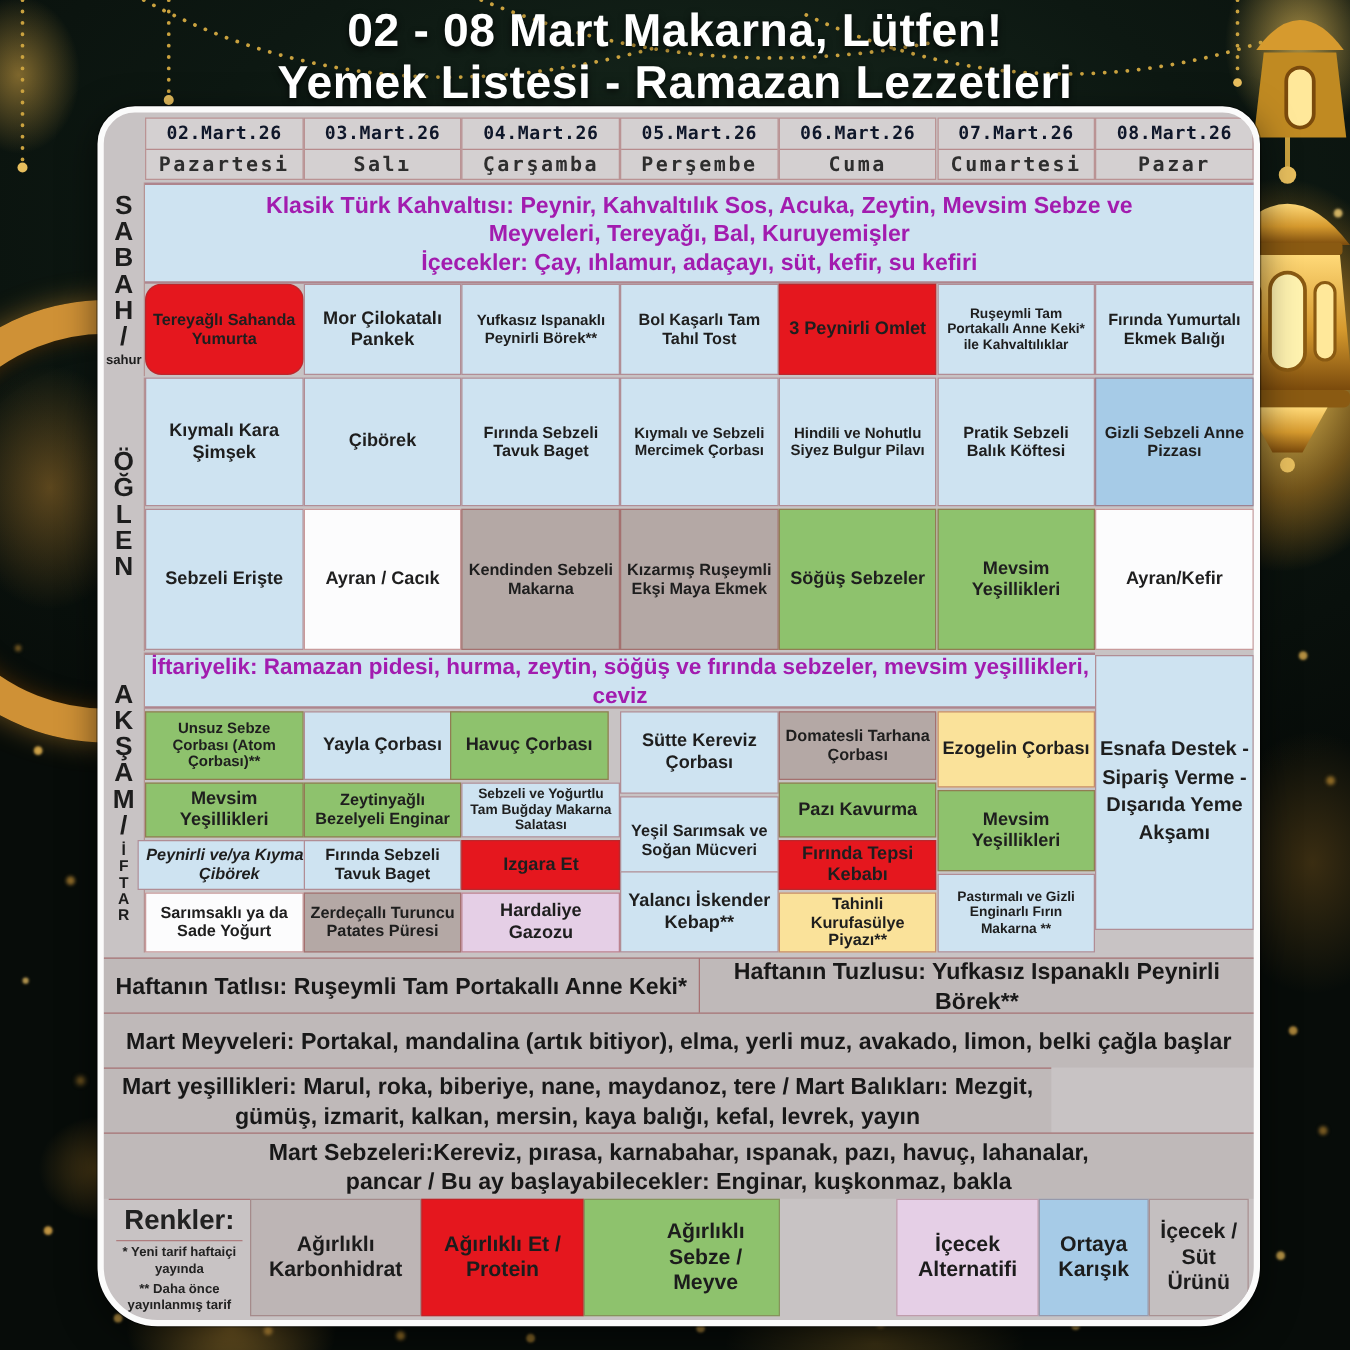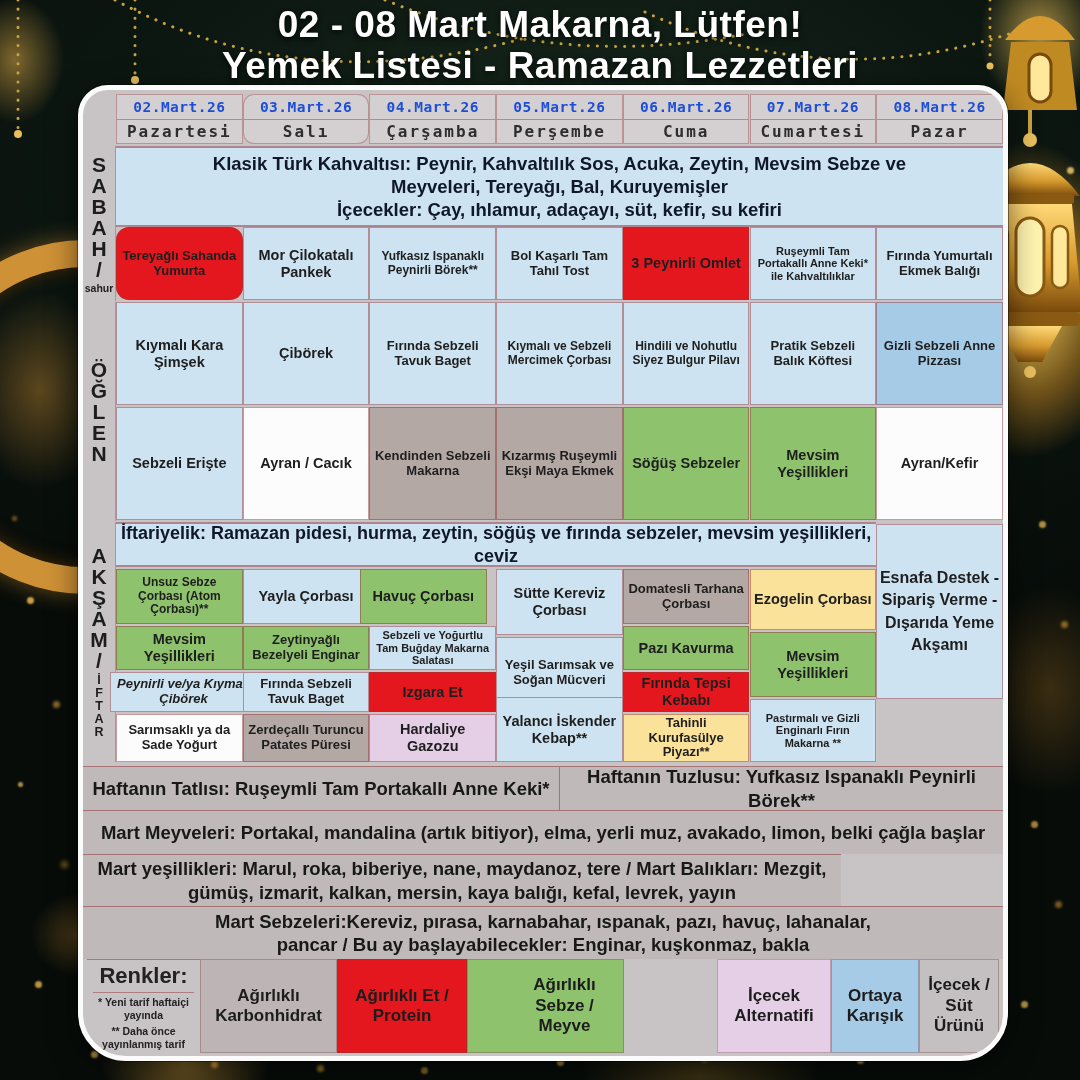"02.Mart.26" .hdr .d1 { color: #1d4ed8 -> #0f172a }
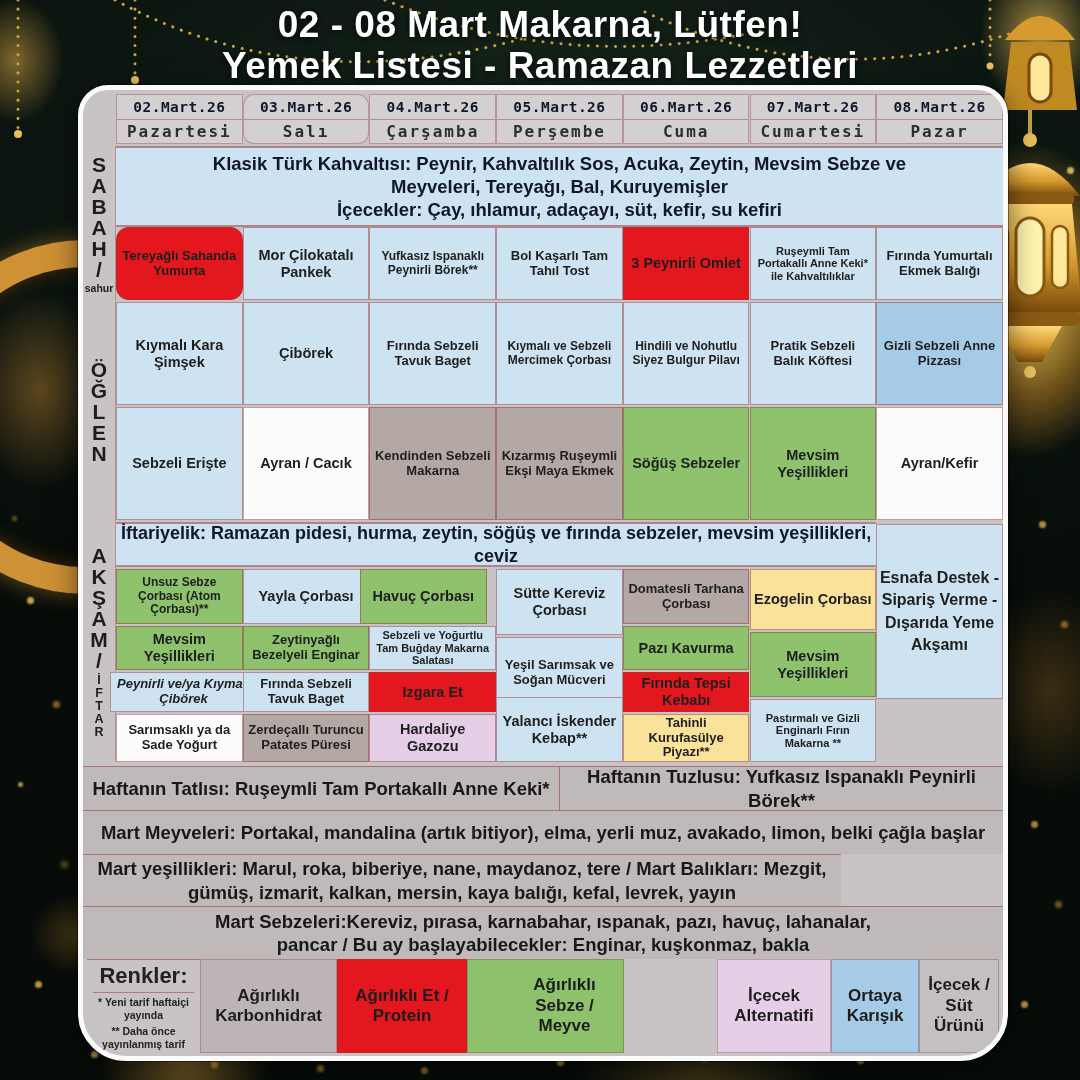"03.Mart.26" div.abs { border-radius: 11px -> none }
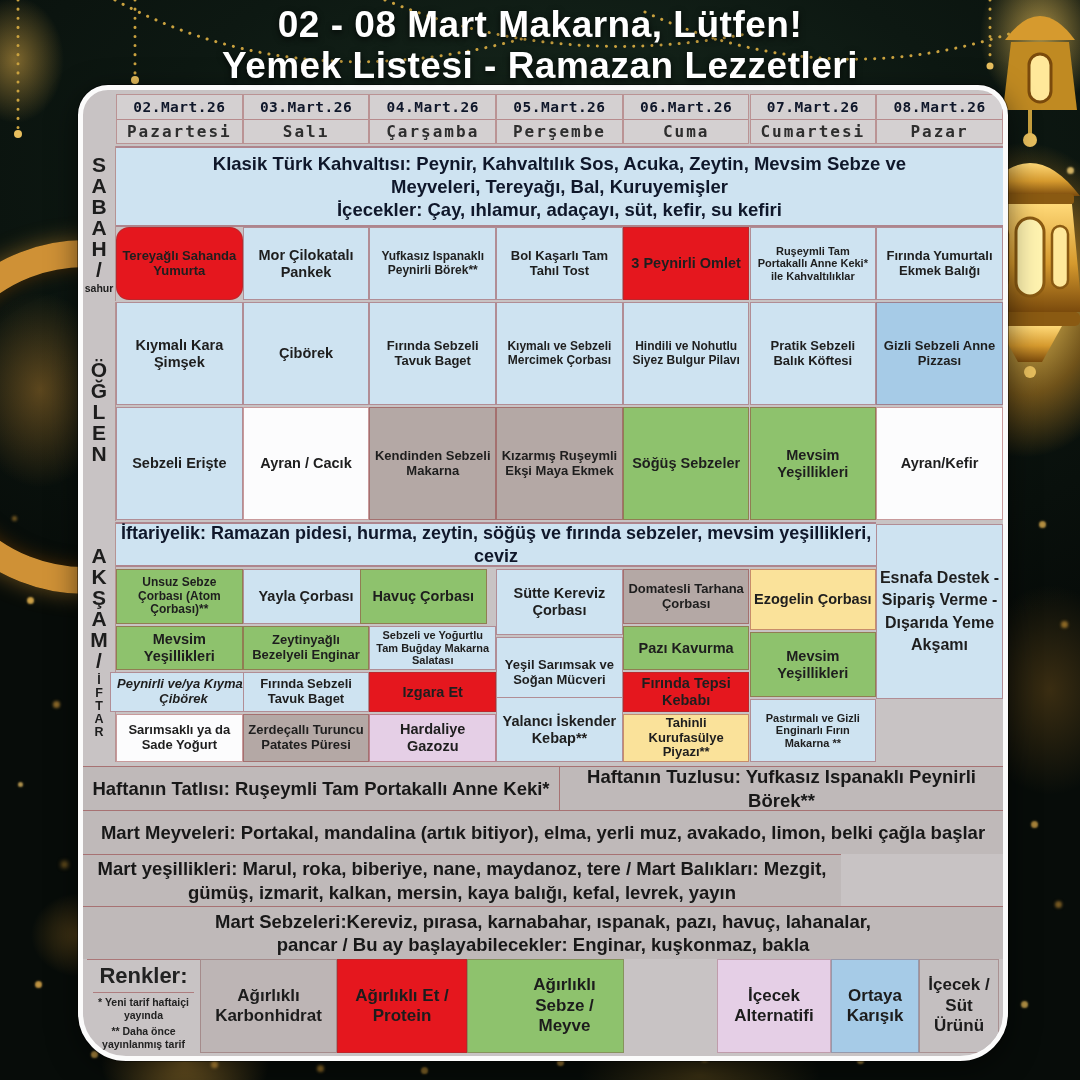"Klasik Türk Kahvaltısı: Peynir," .banner { color: #0f172a -> #a21caf }
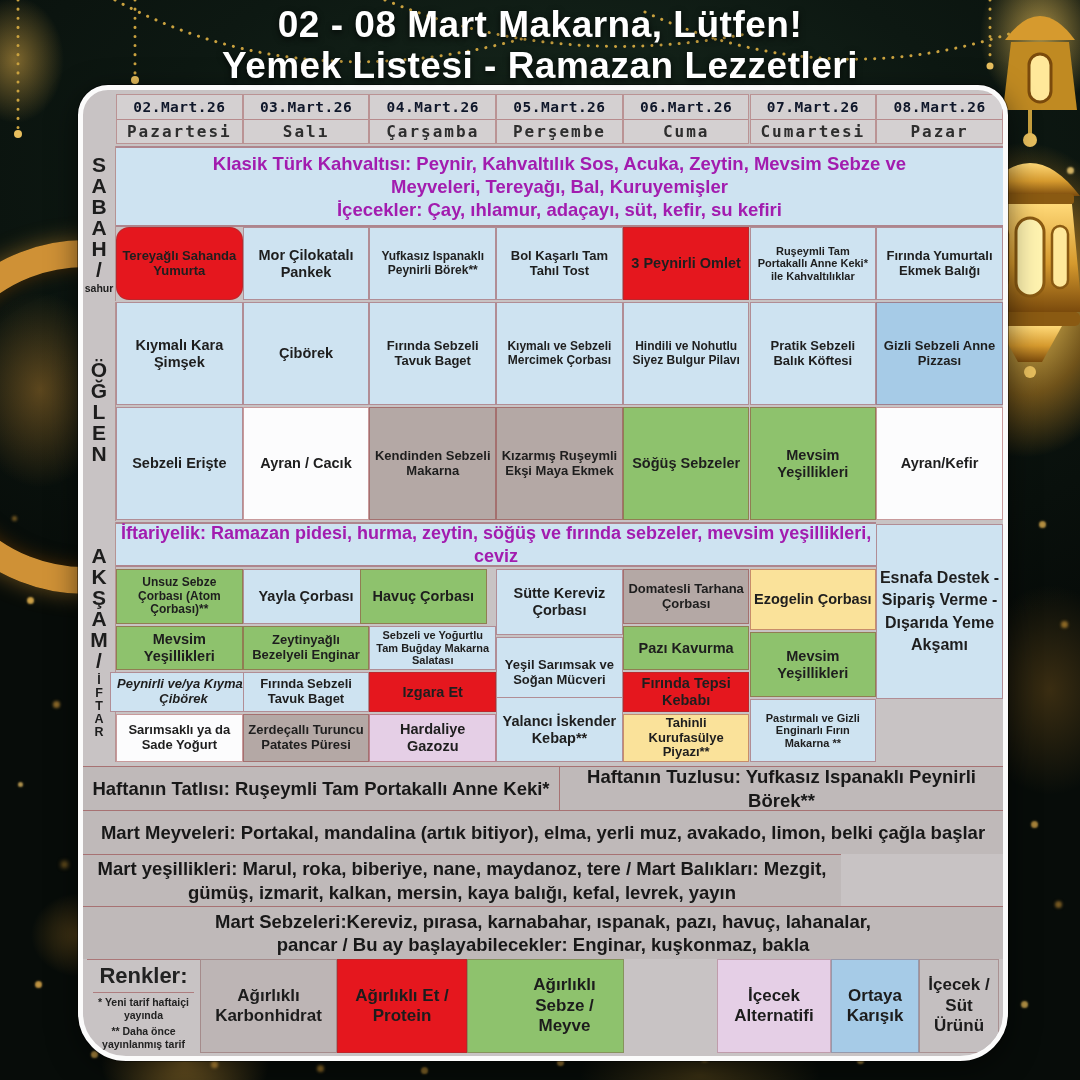"Esnafa Destek - Sipariş Verme" div.abs { height: 175px -> 220px }
